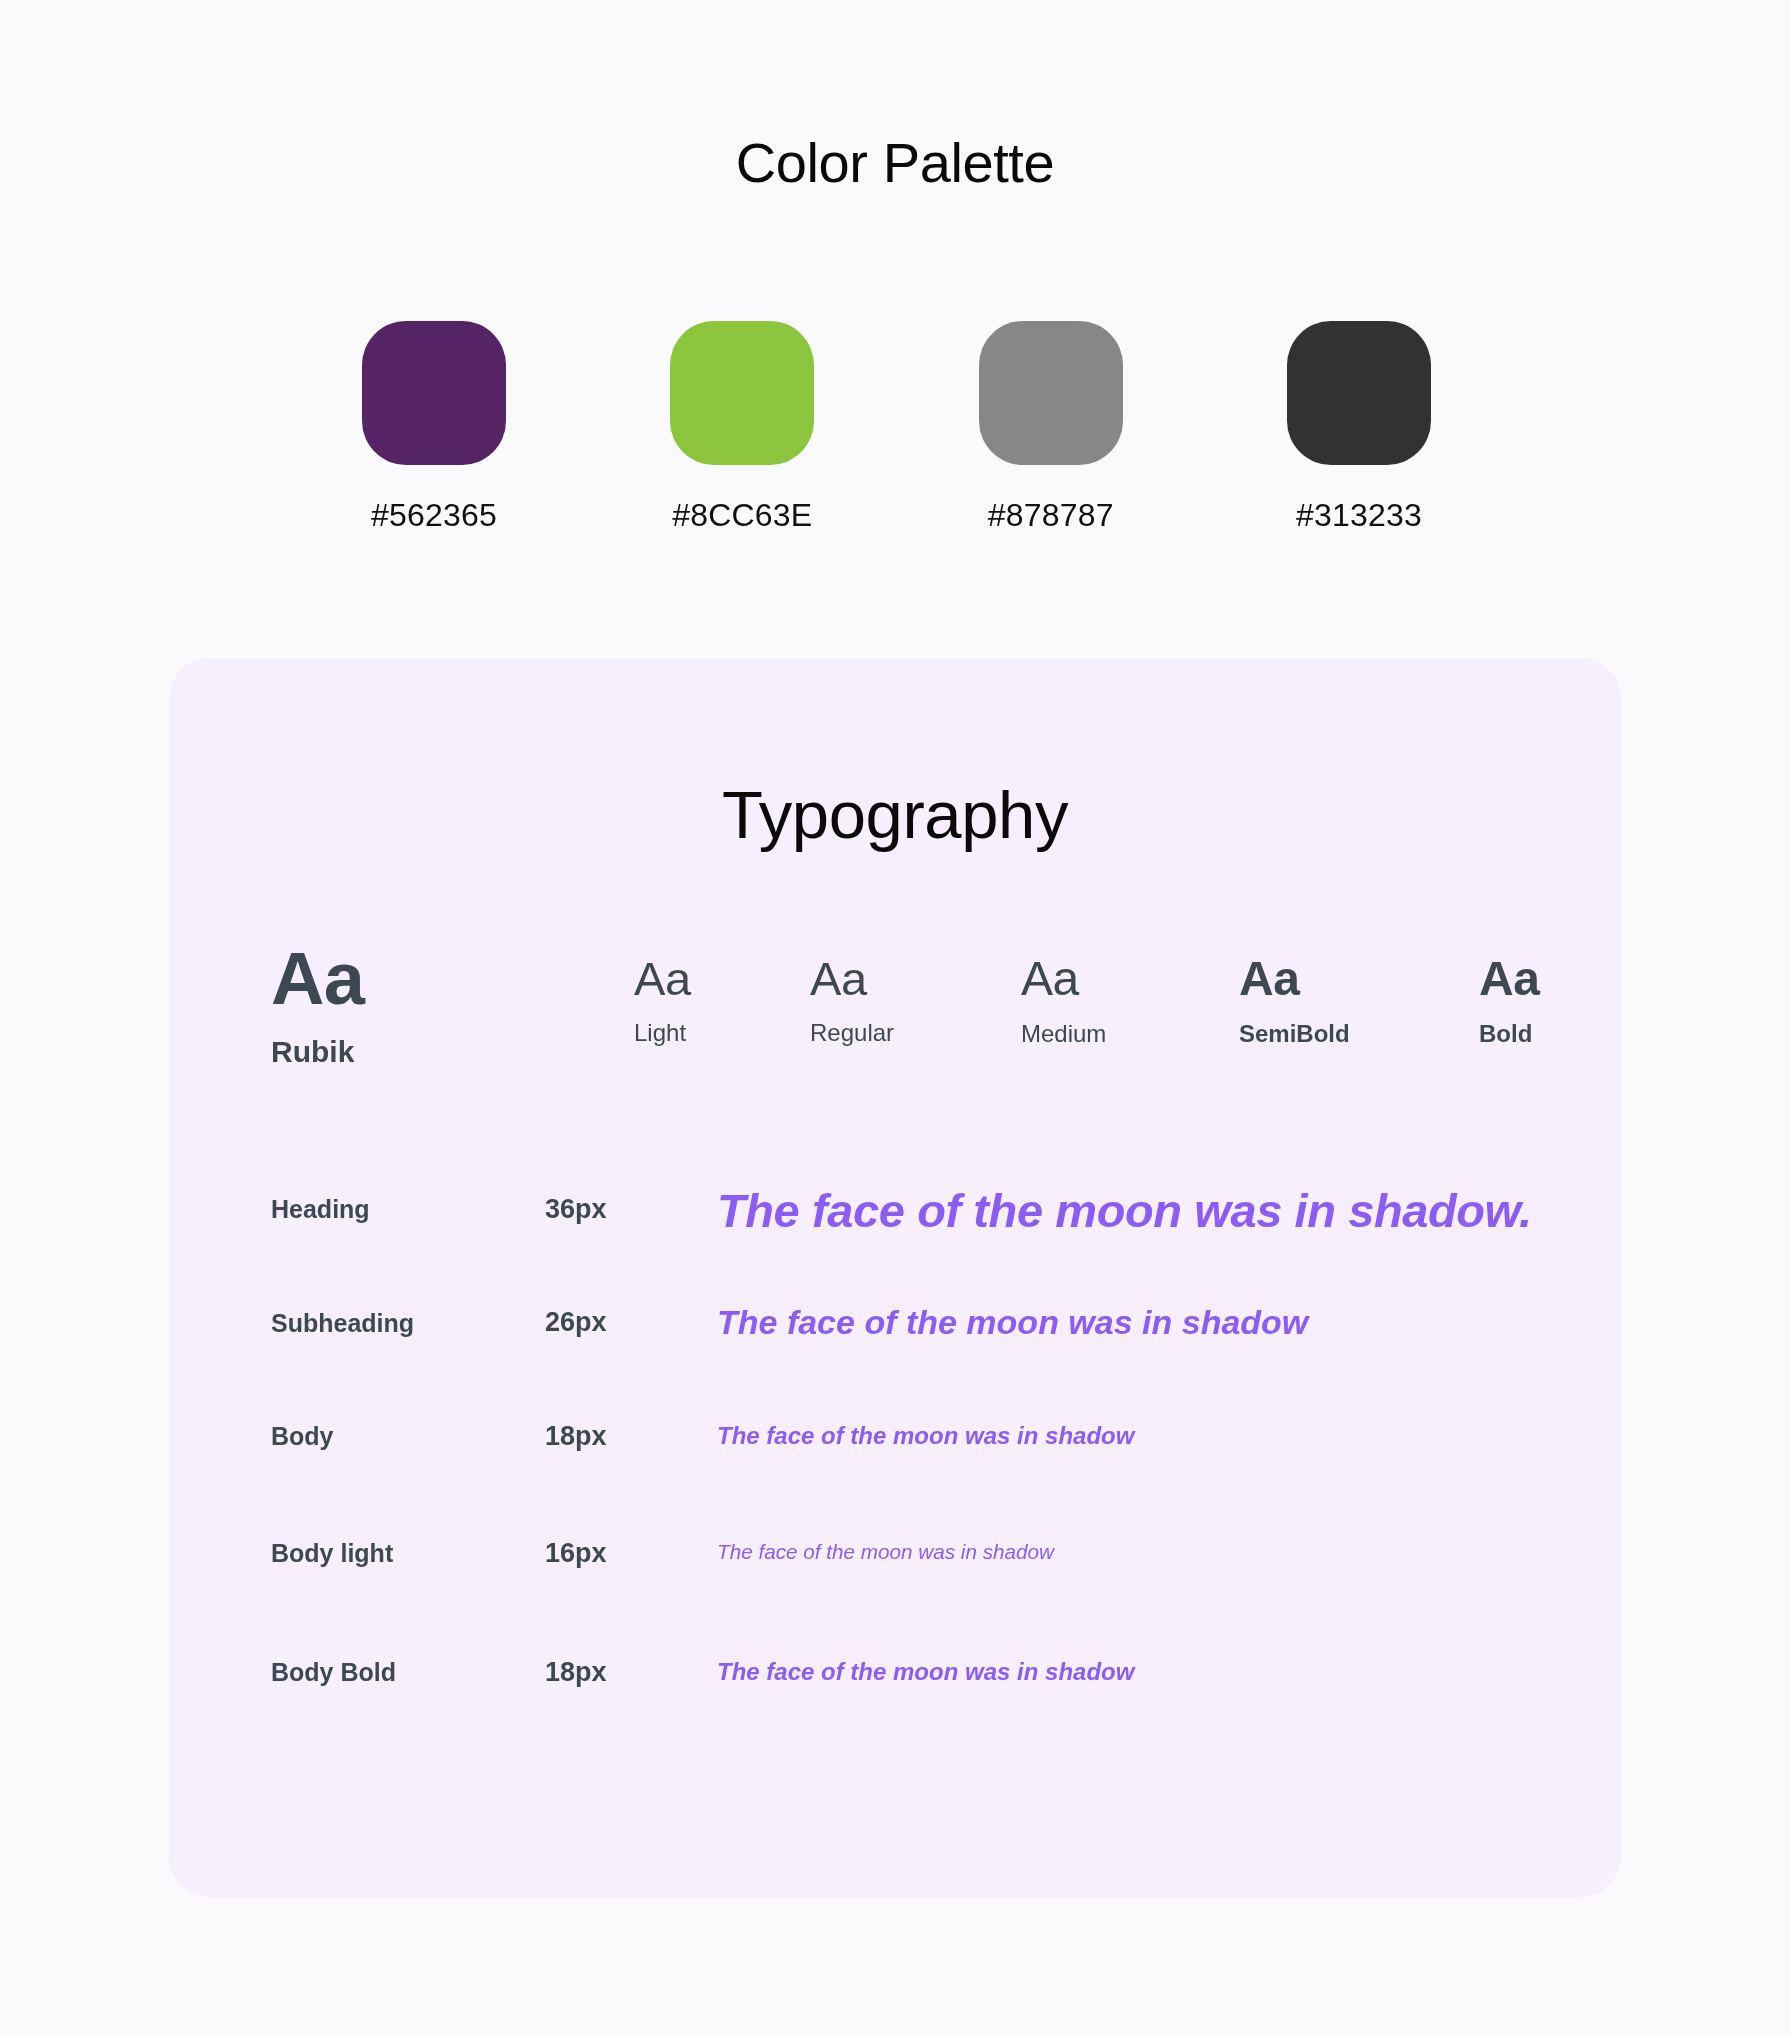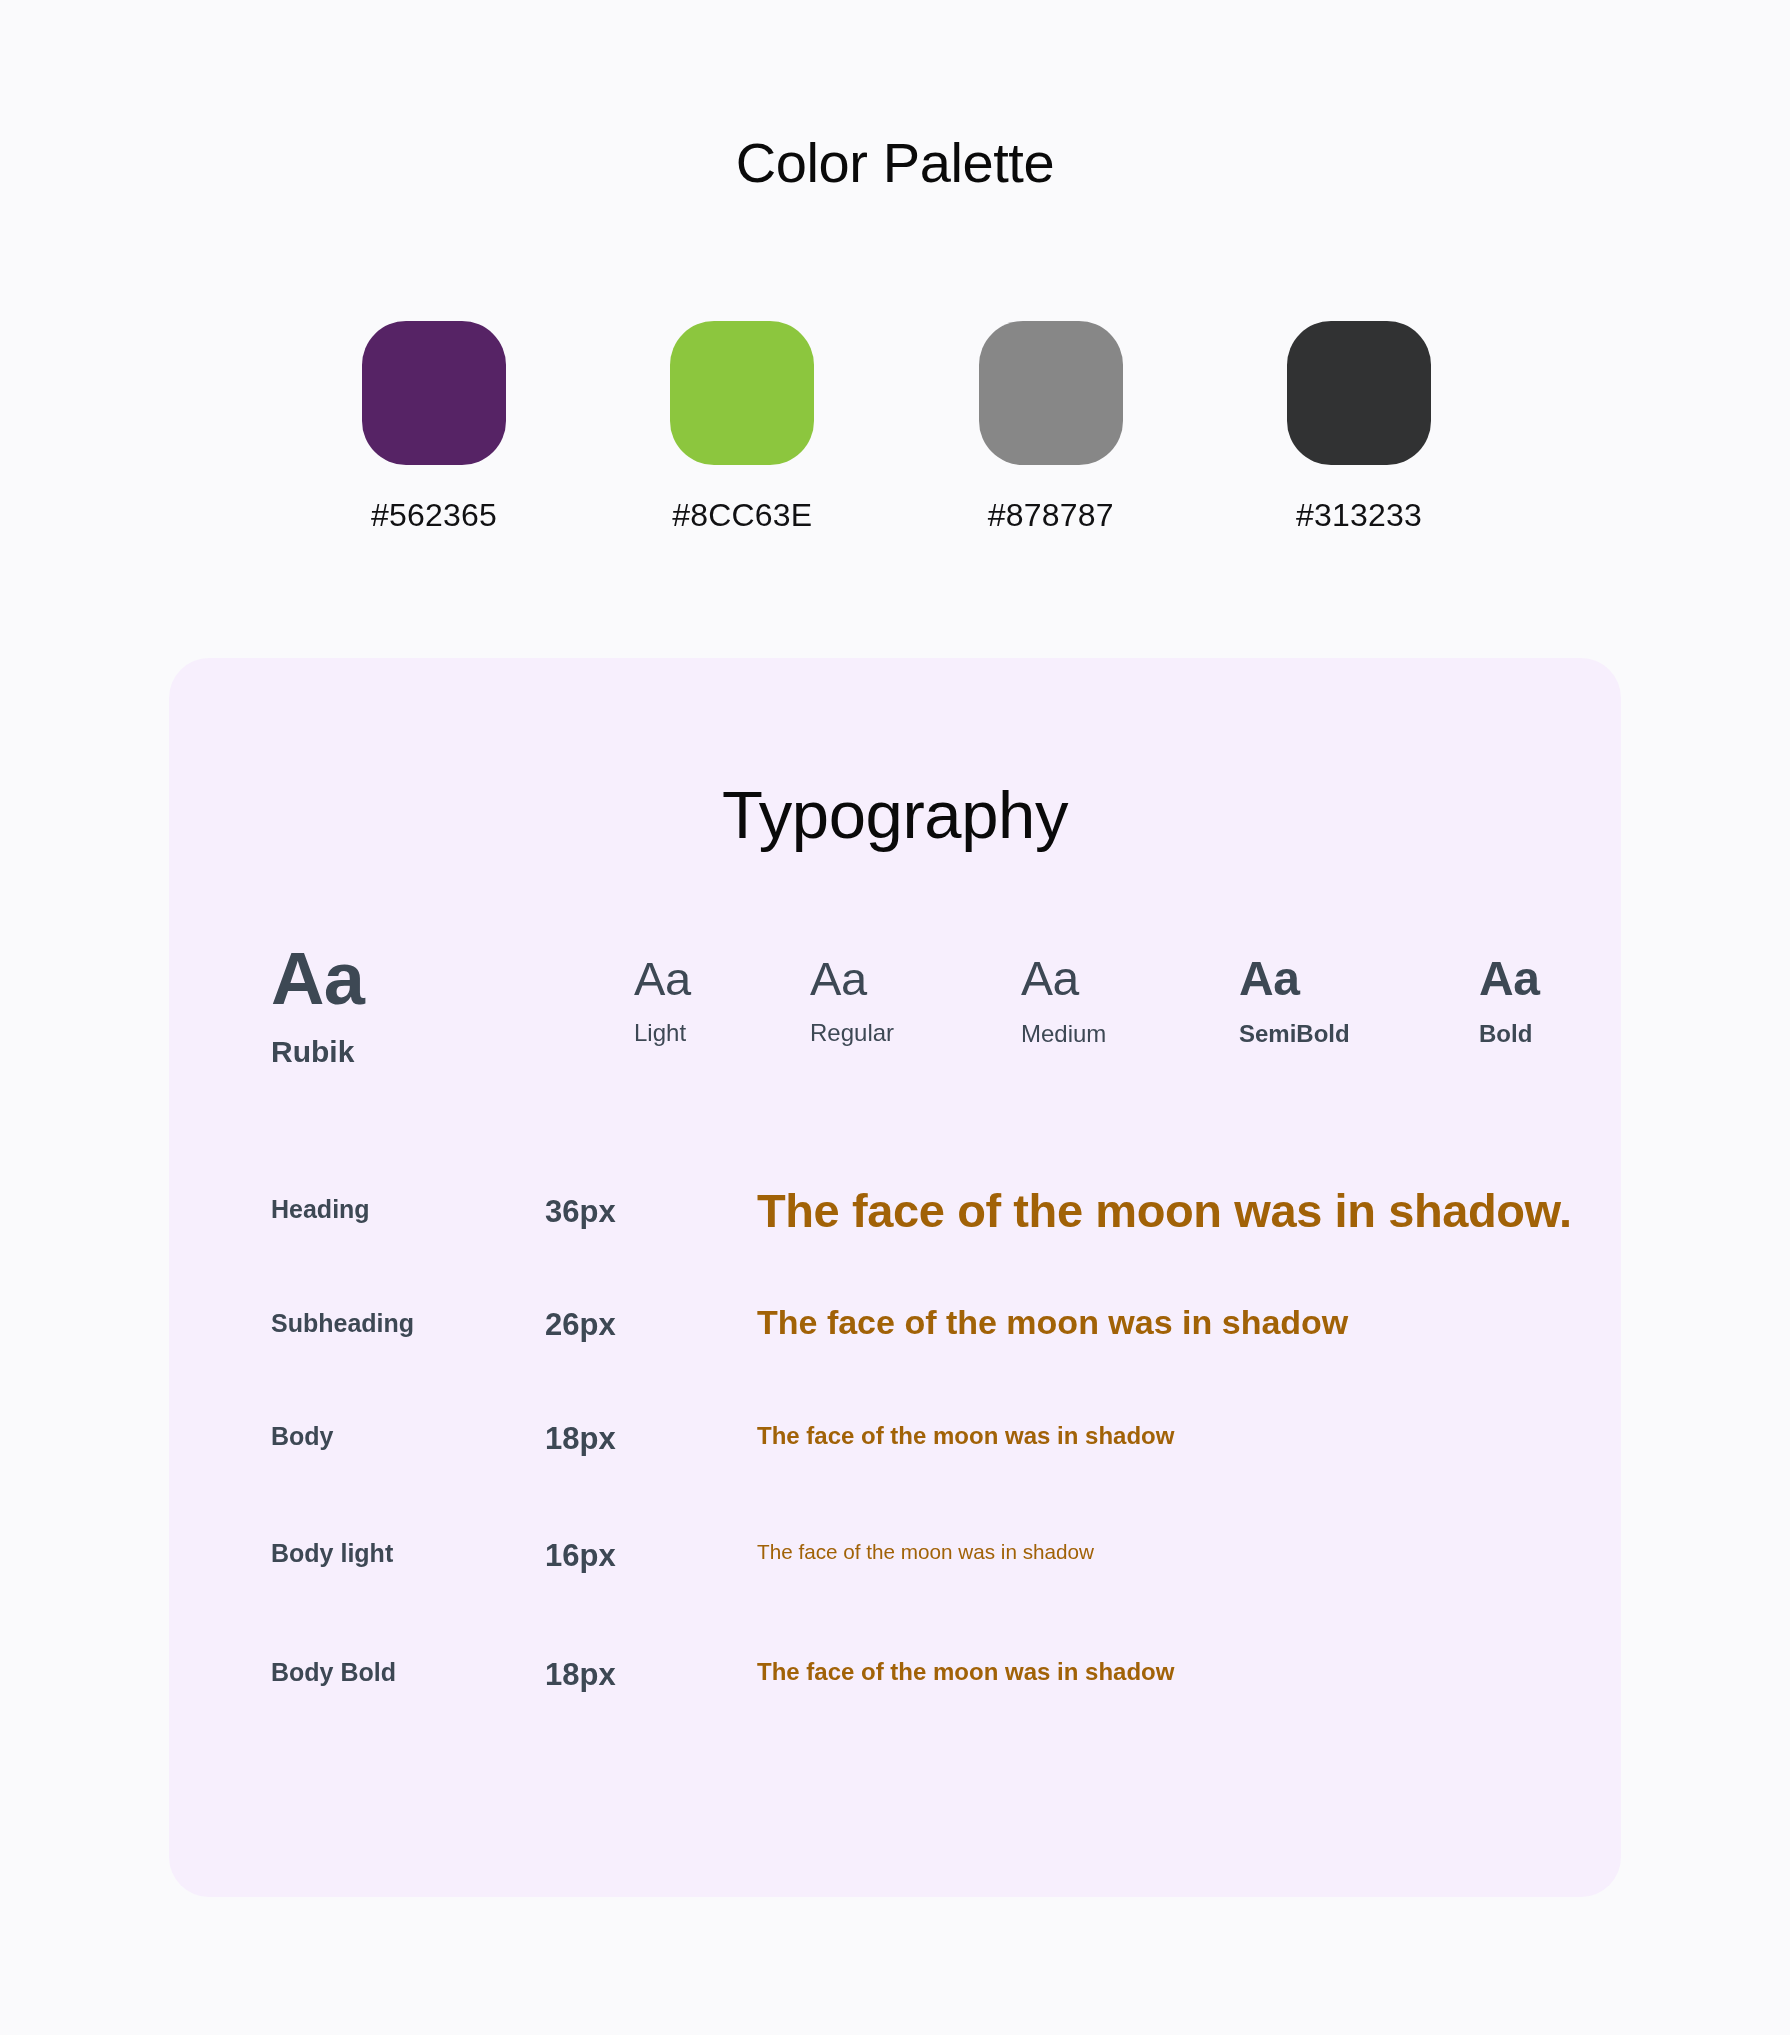"36px" .scale-size { font-size: 31px -> 27px }
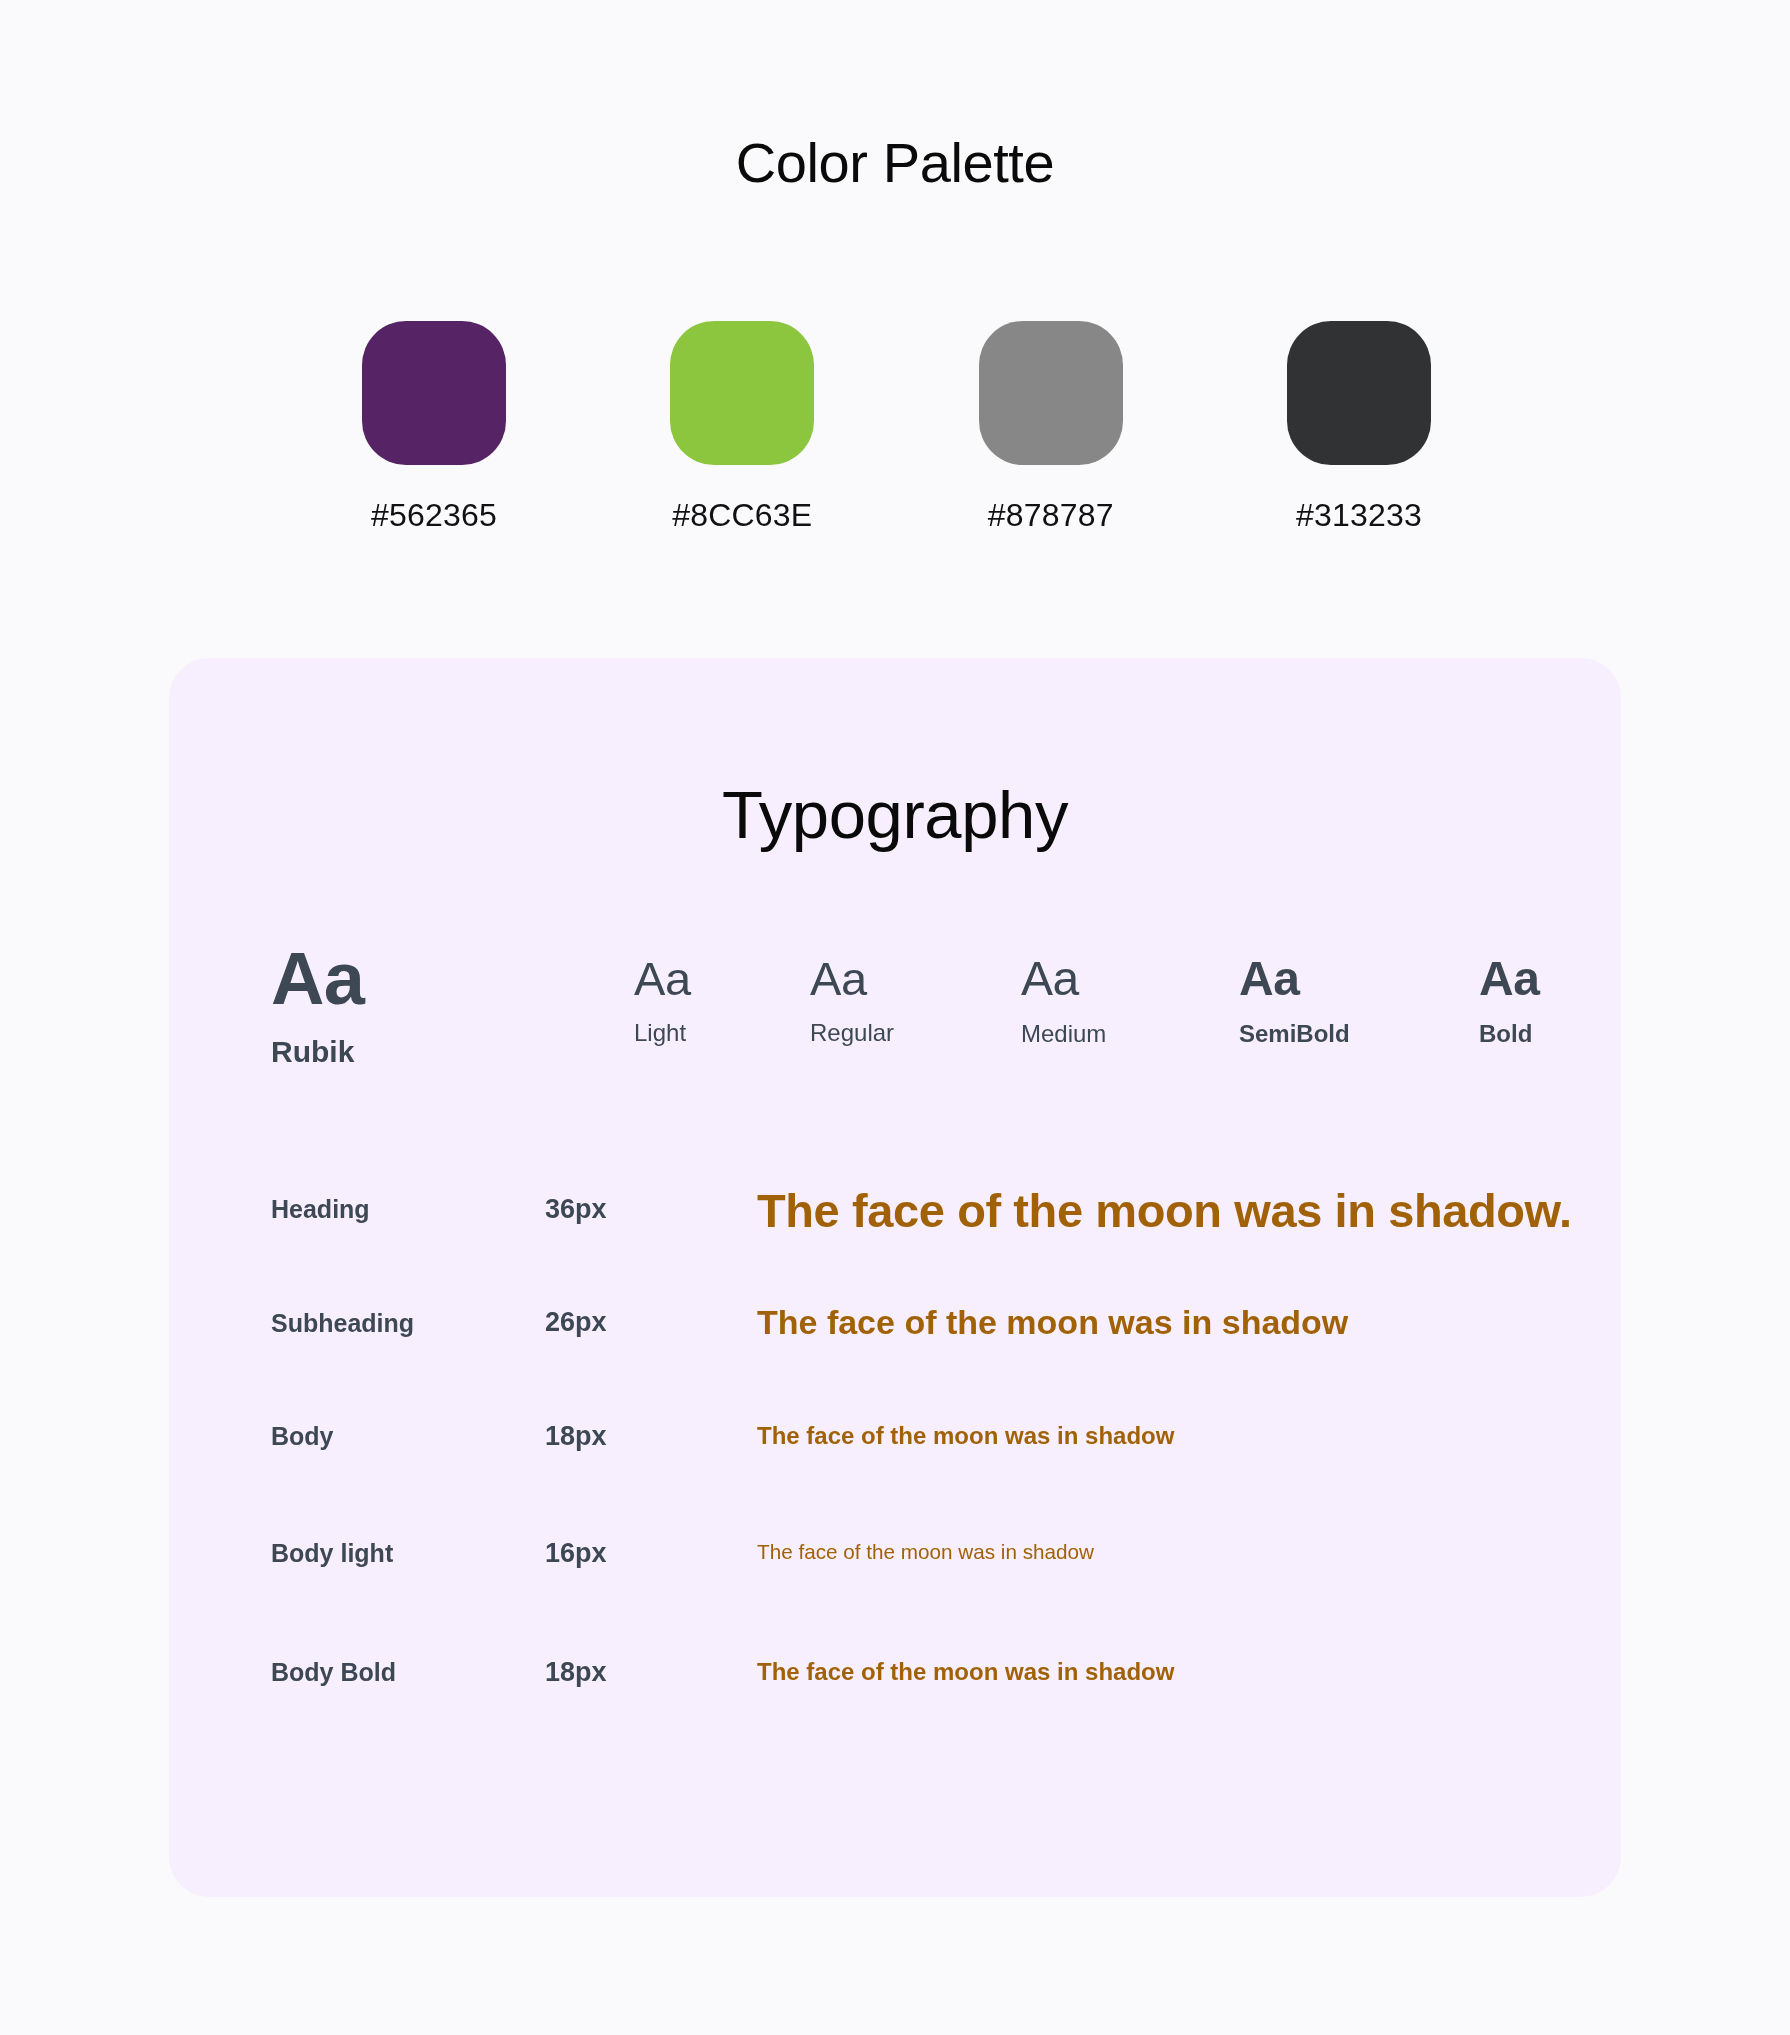"The face of the moon" .scale-sample { color: #a16207 -> #8b5cf6; font-style: none -> italic; left: 588px -> 548px }
